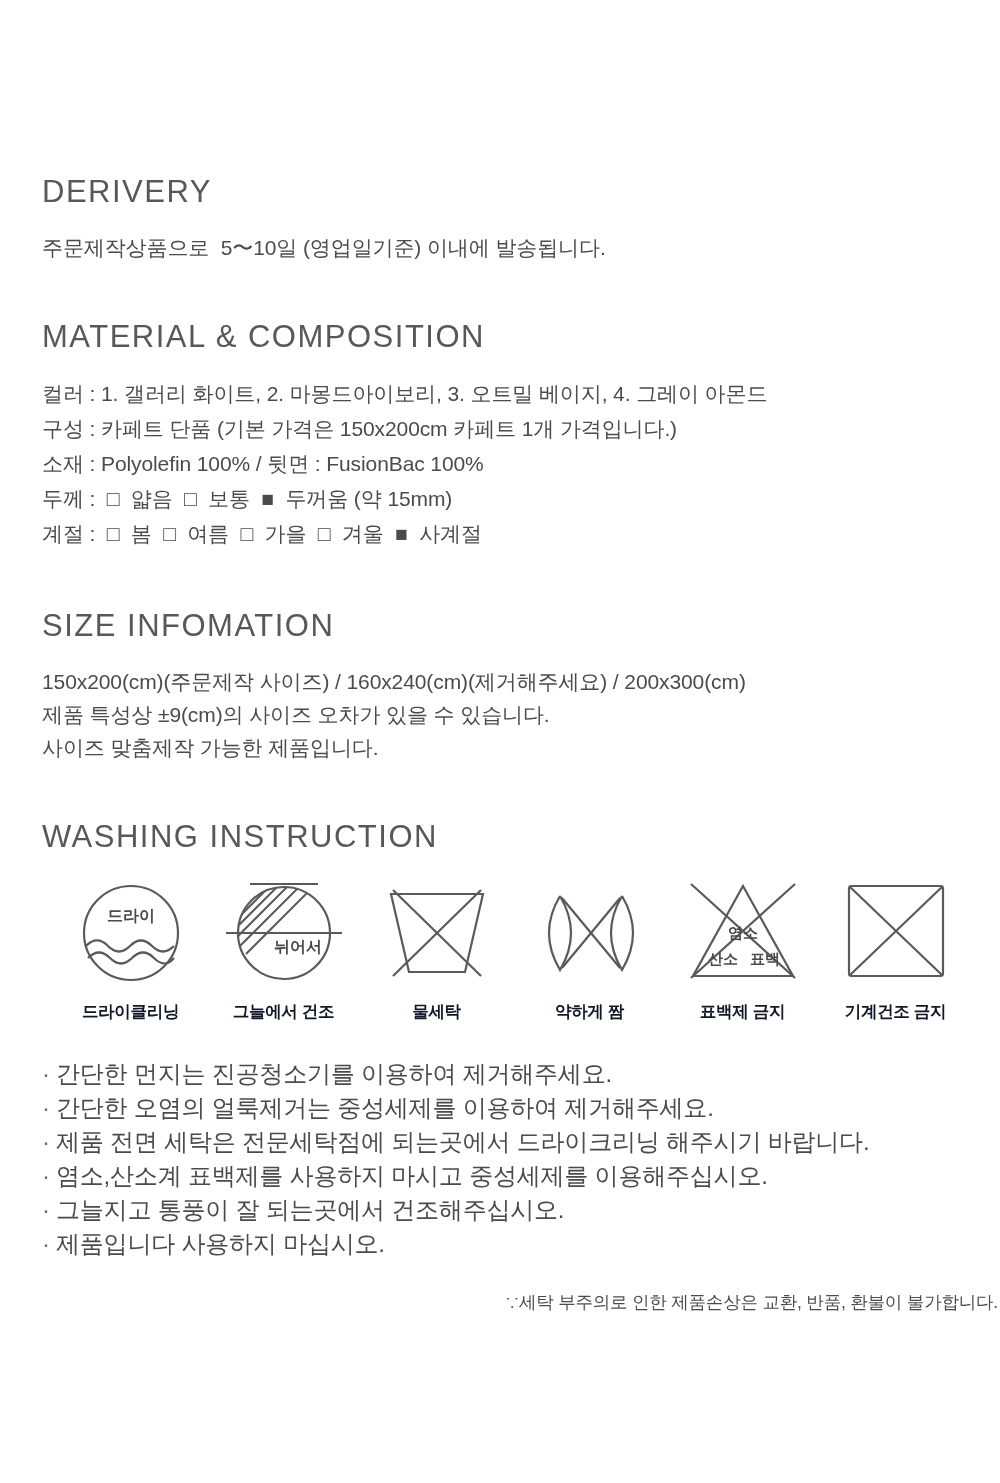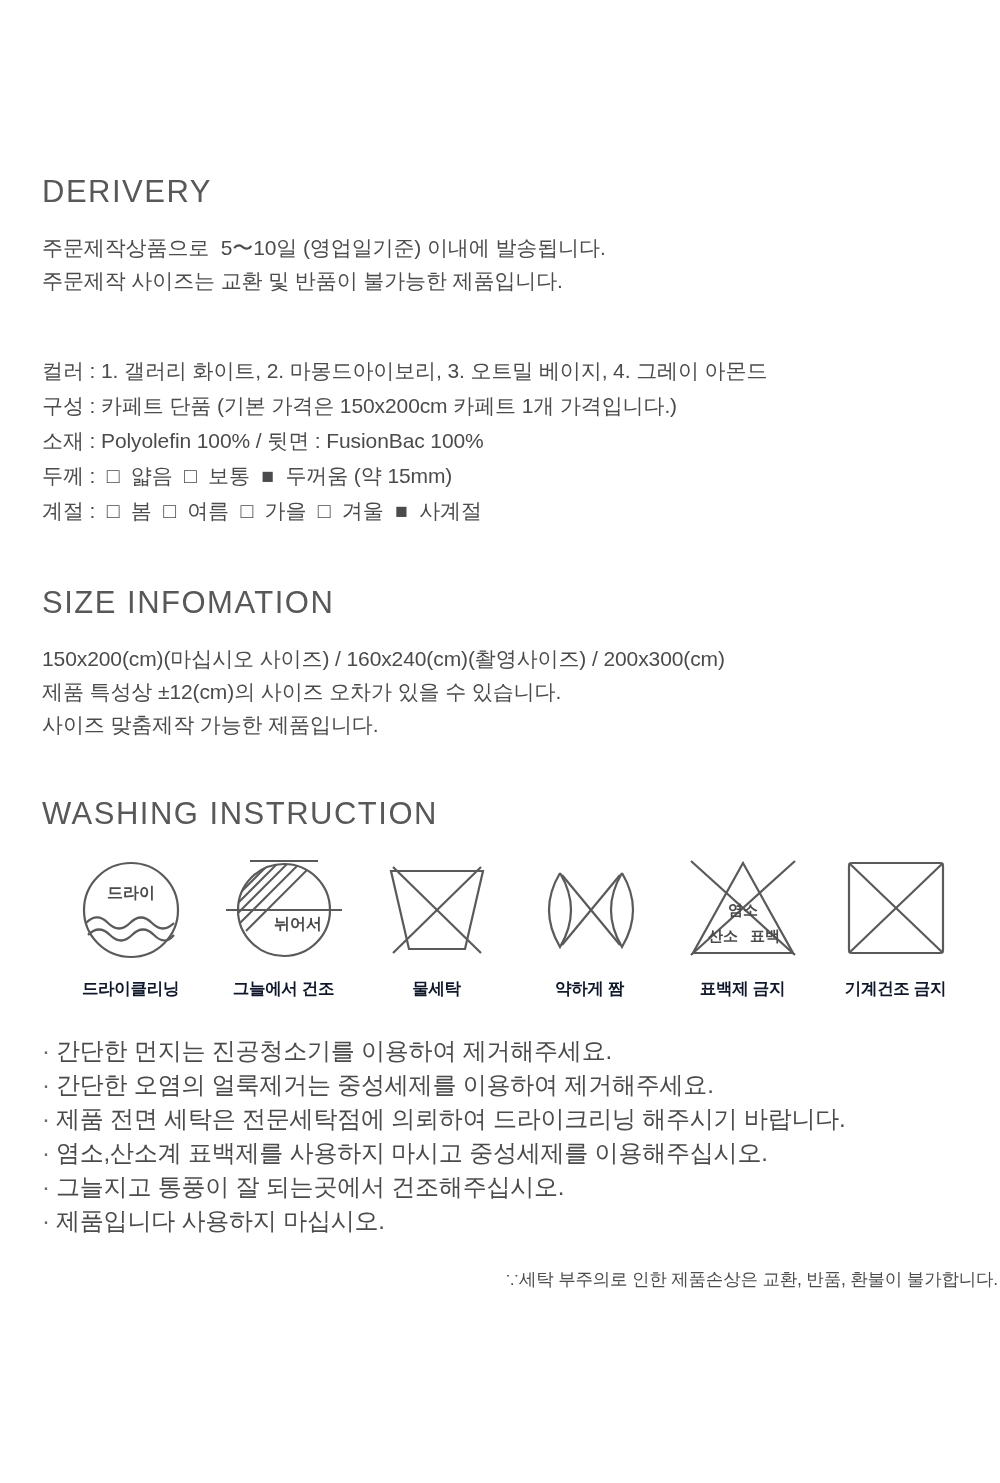"주문제작 사이즈는 교환 및 반품이" div.line { html: <div>주문제작 사이즈는 교환 및 반품이 불가능한 제품입니다.</div> -> none }
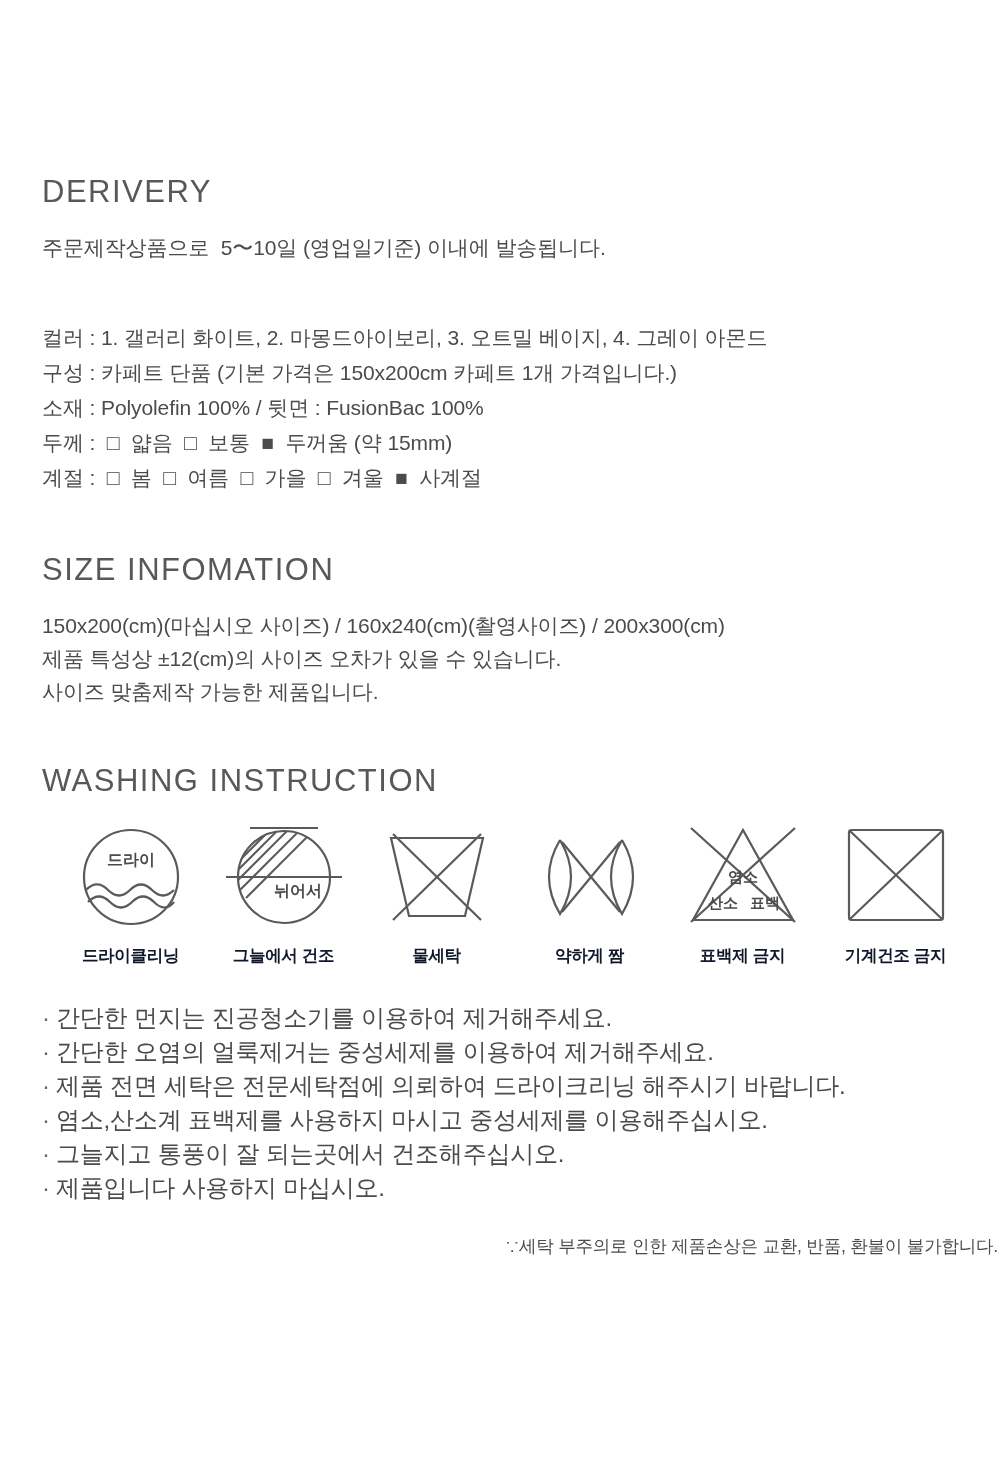"MATERIAL & COMPOSITION" h2.section-title { html: none -> <h2>MATERIAL &amp; COMPOSITION</h2> }
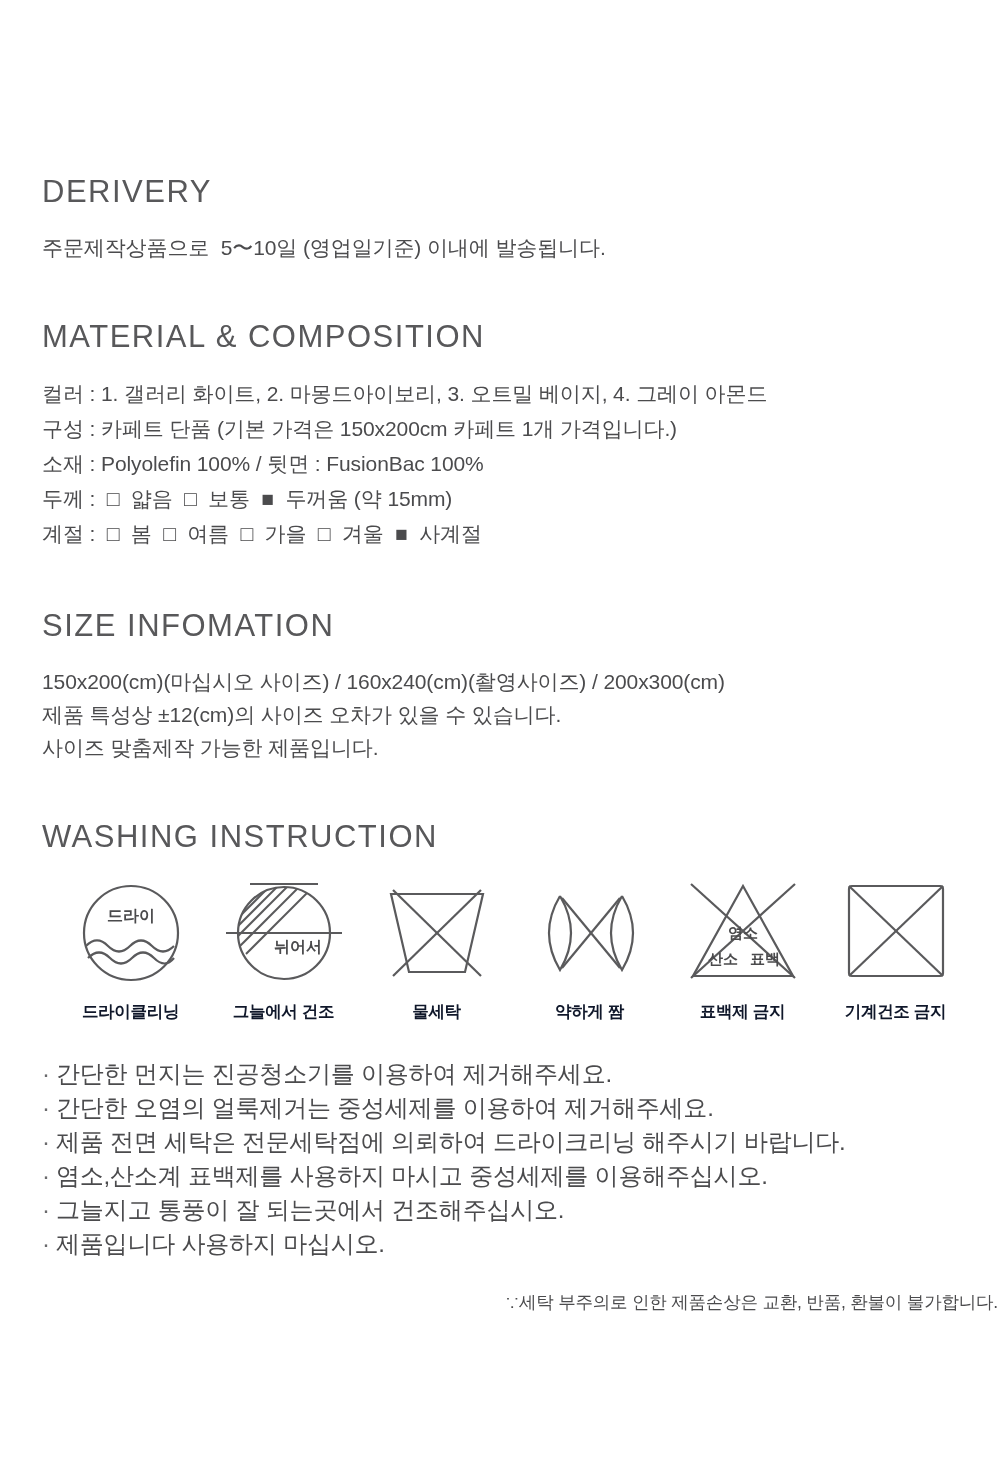"150x200(cm)(마십시오 사이즈) /" div.line { text: 마십시오 사이즈) / 160x240(cm)(촬영사이즈 -> 주문제작 사이즈) / 160x240(cm)(제거해주세요 }
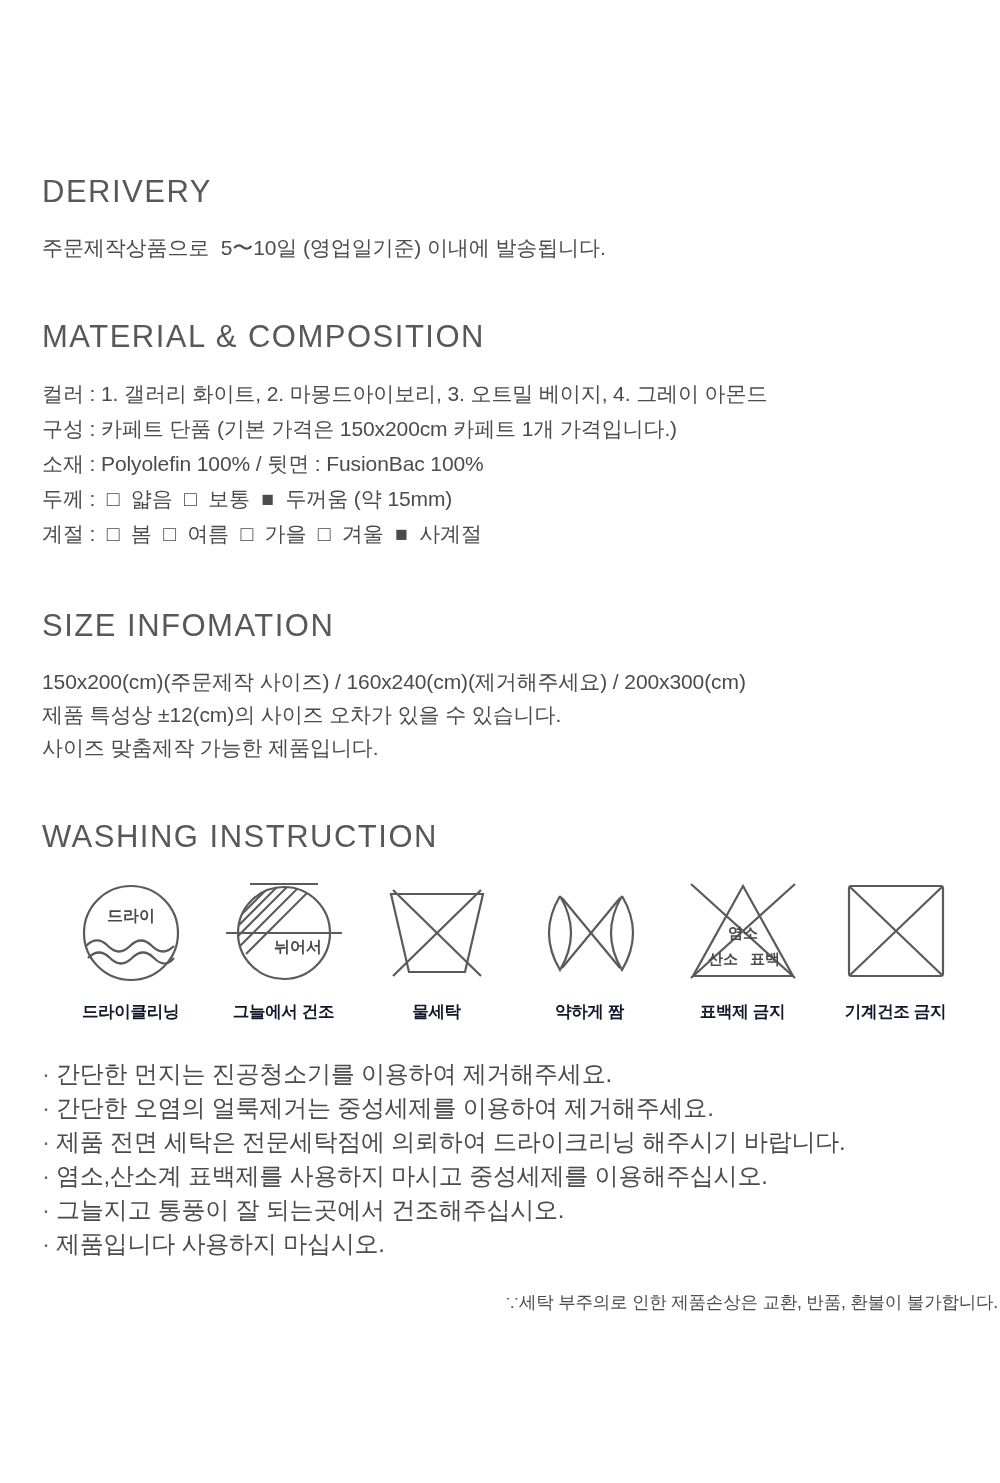"제품 특성상 ±12(cm)의 사이즈 오차가" div.line { text: 12 -> 9 }
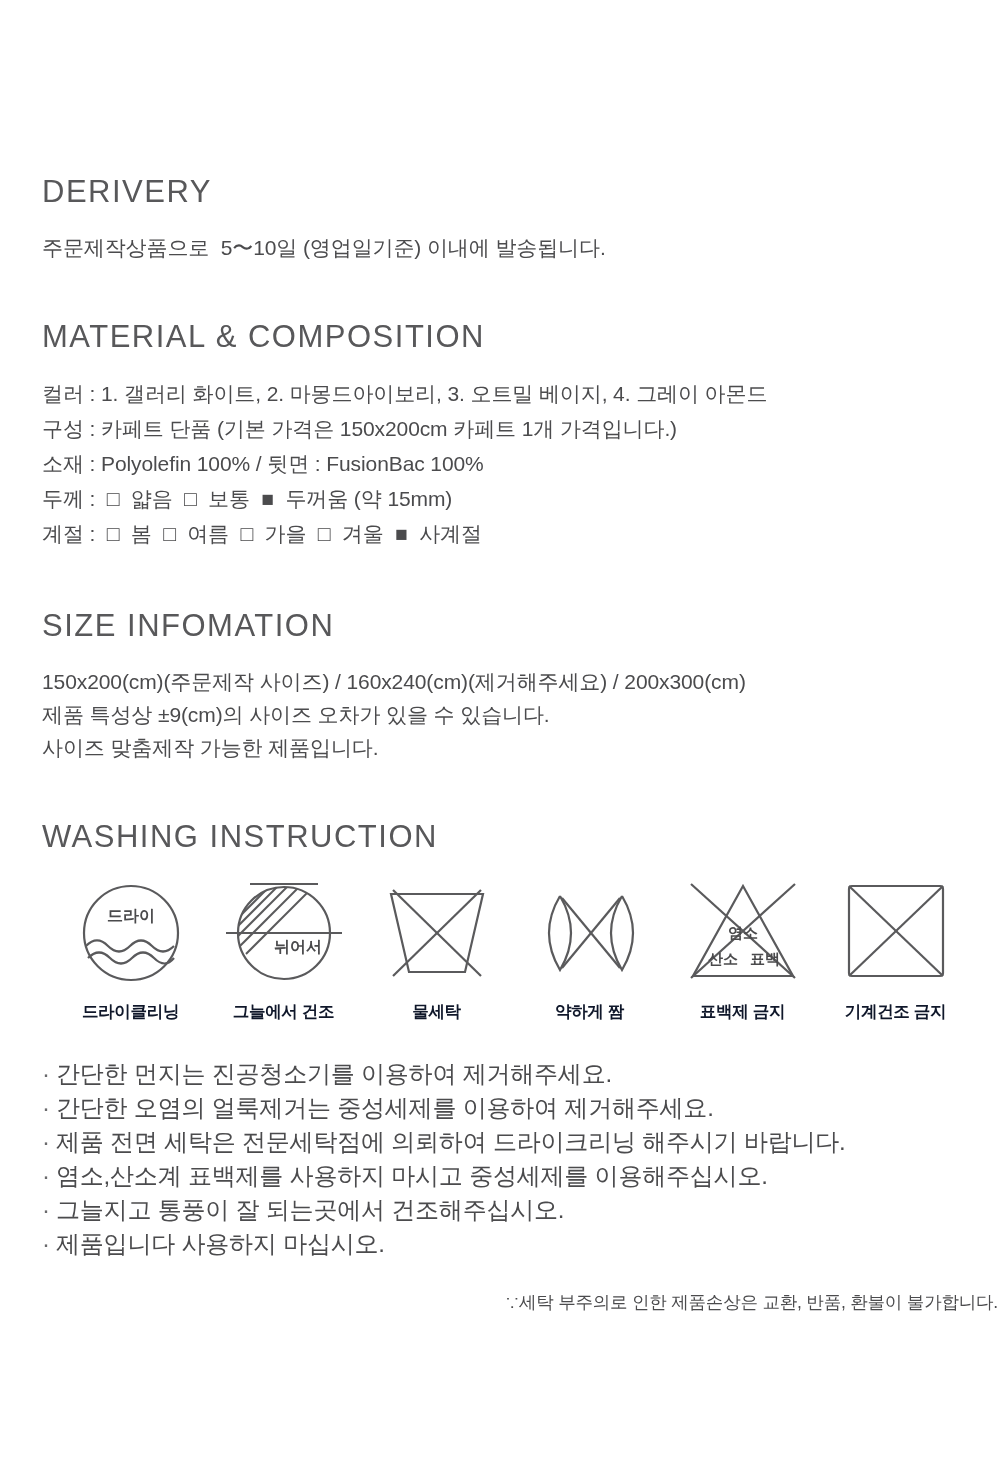"제품 전면 세탁은 전문세탁점에 의뢰하여" span { text: 의뢰하여 -> 되는곳에서 }
